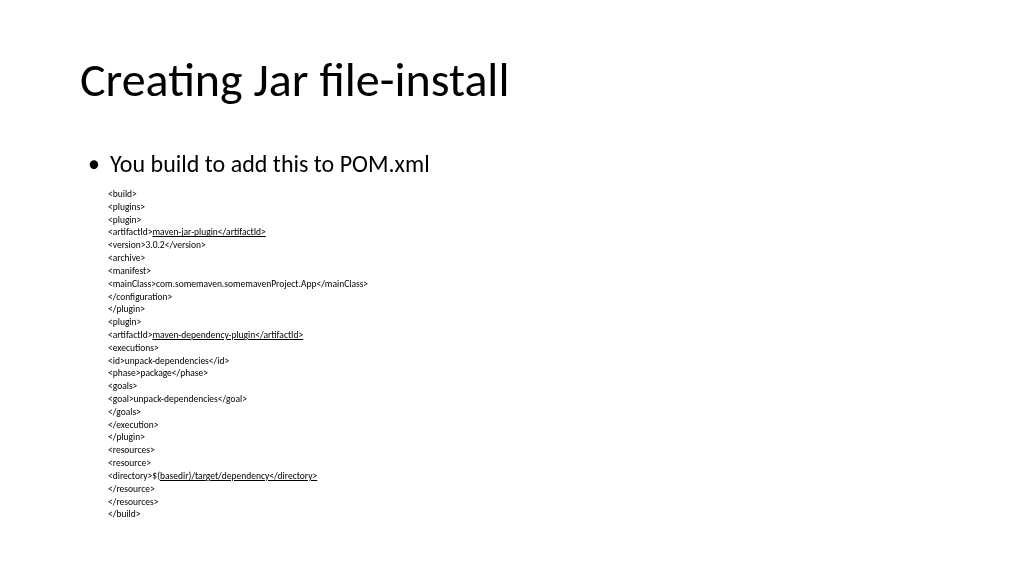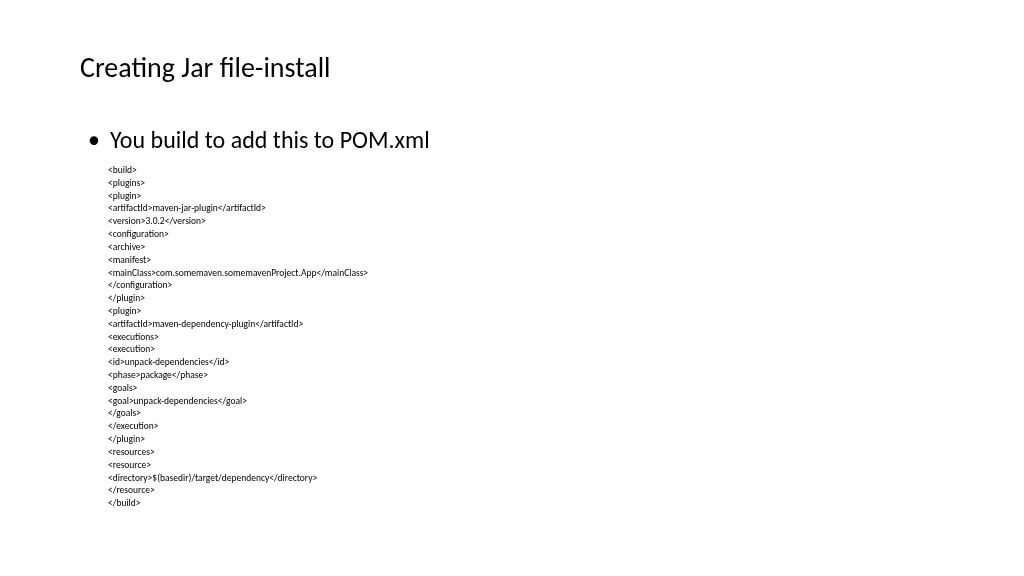"Creating Jar file-install" .title { font-size: 28px -> 48px }
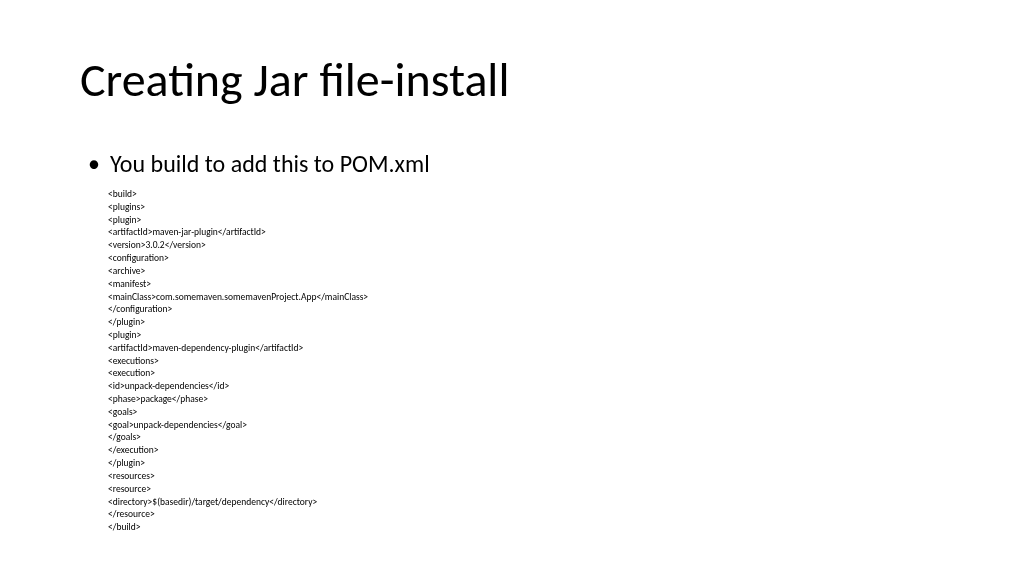"maven-jar-plugin</artifactId>" .u { text-decoration: none -> underline }
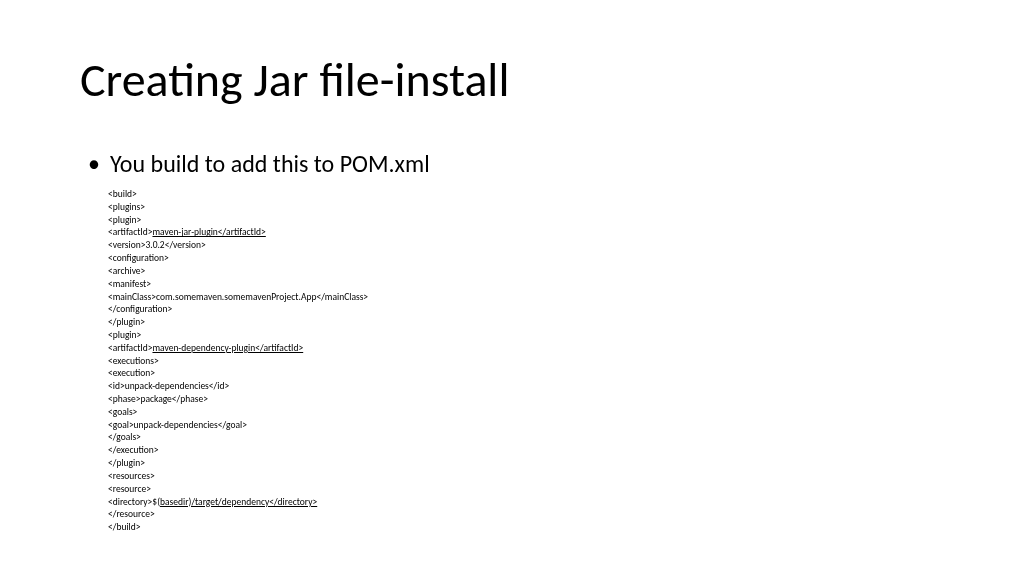"<configuration>" span.code-line { html: <span>&lt;configuration&gt;</span> -> none }
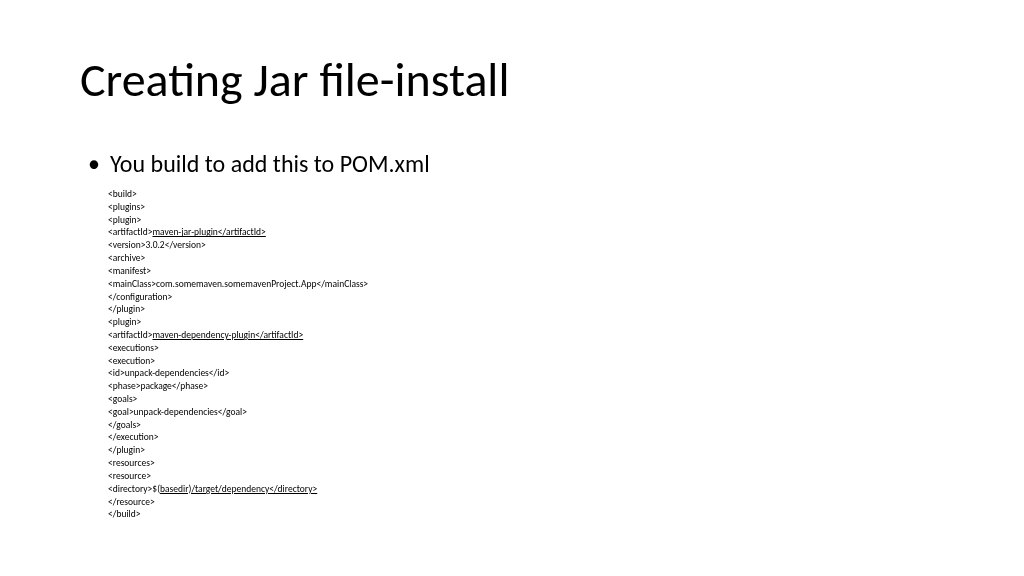"<execution>" span.code-line { html: <span>&lt;execution&gt;</span> -> none }
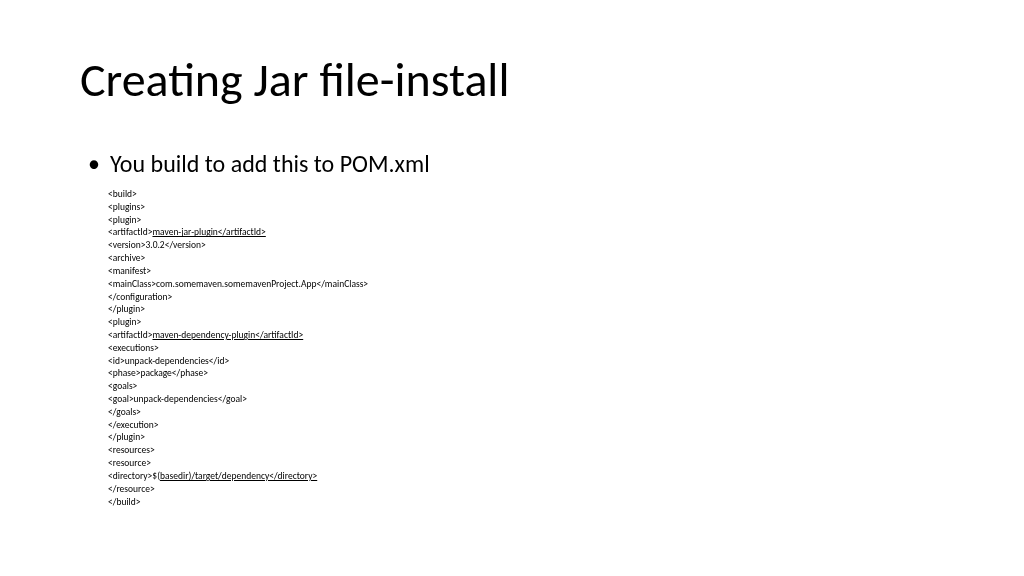"</resources>" span.code-line { html: none -> <span>&lt;/resources&gt;</span> }
